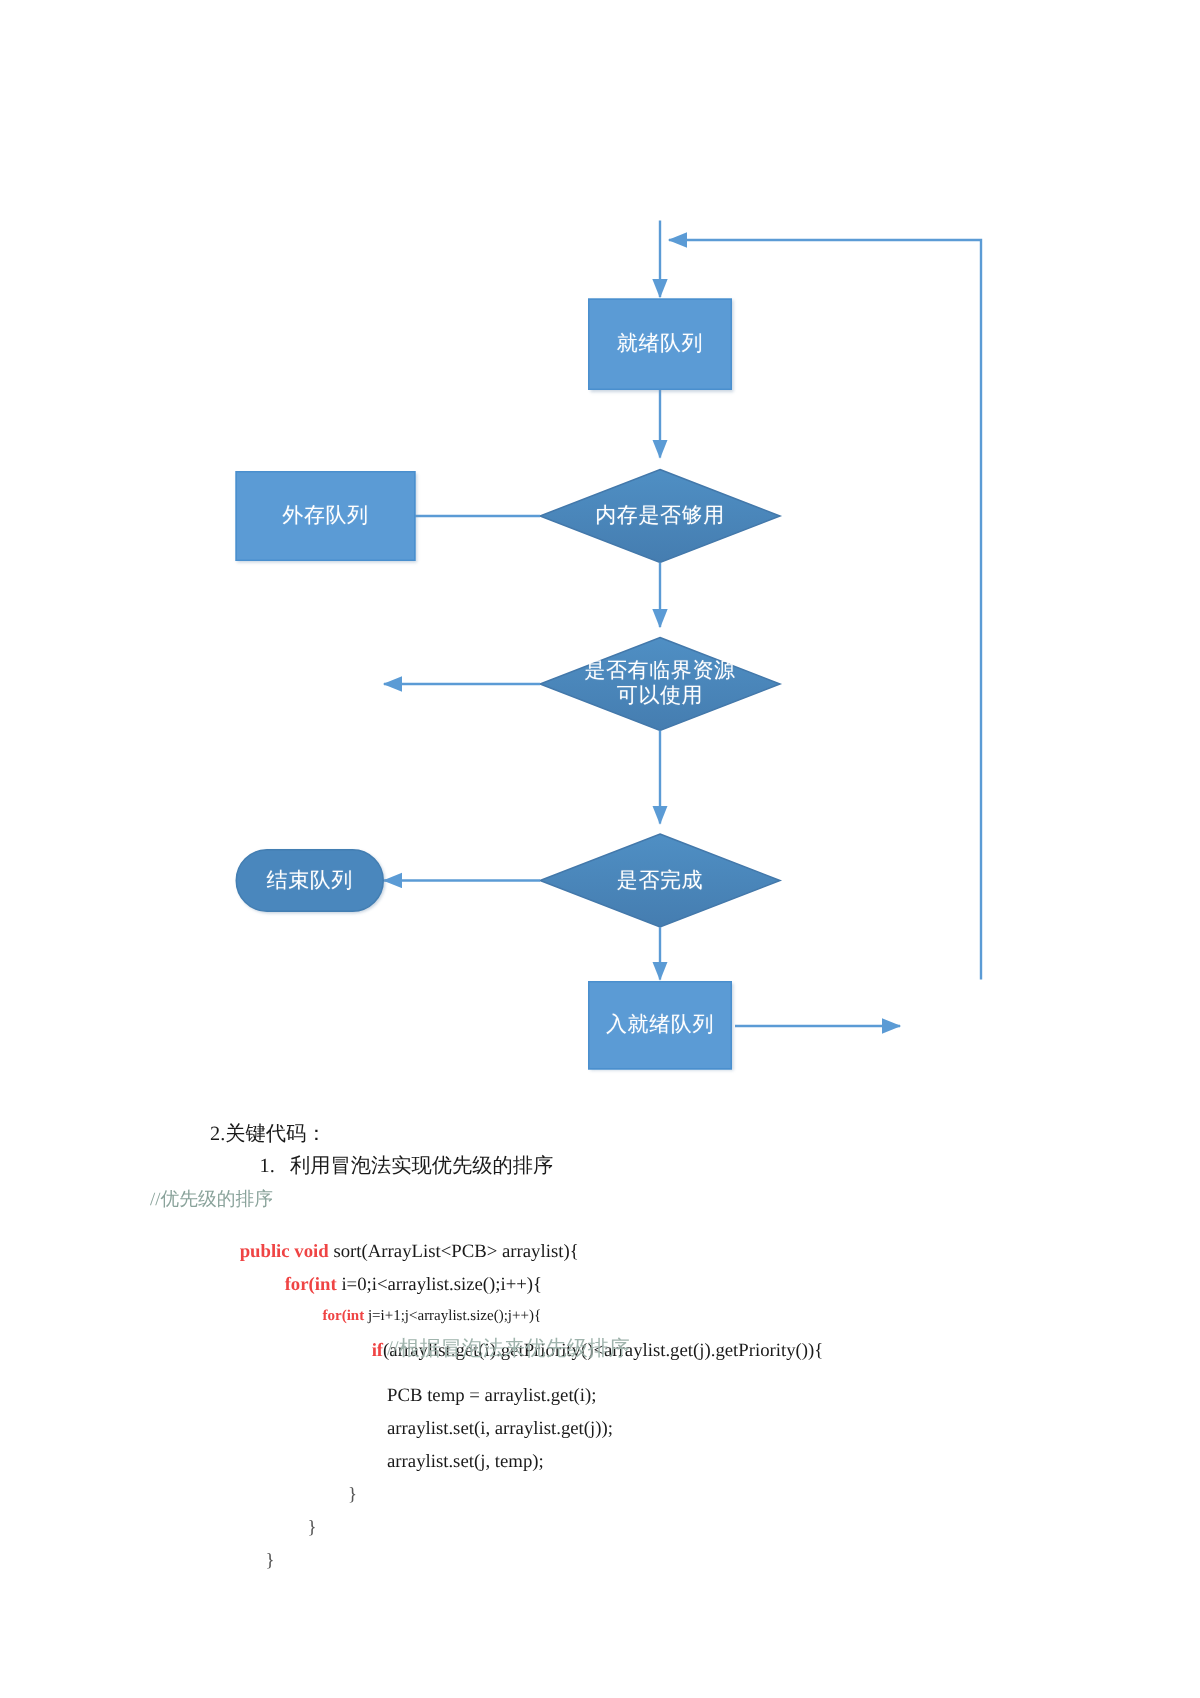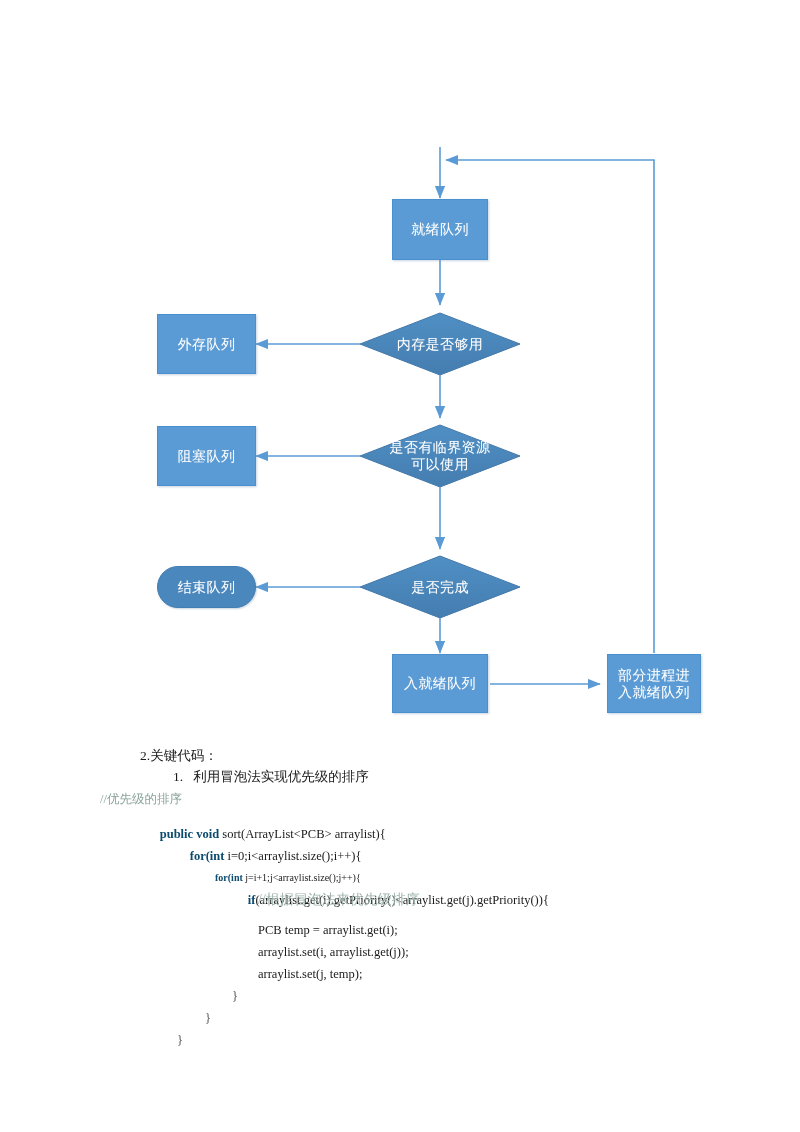"外存队列" div.node { width: 99px -> 120px }
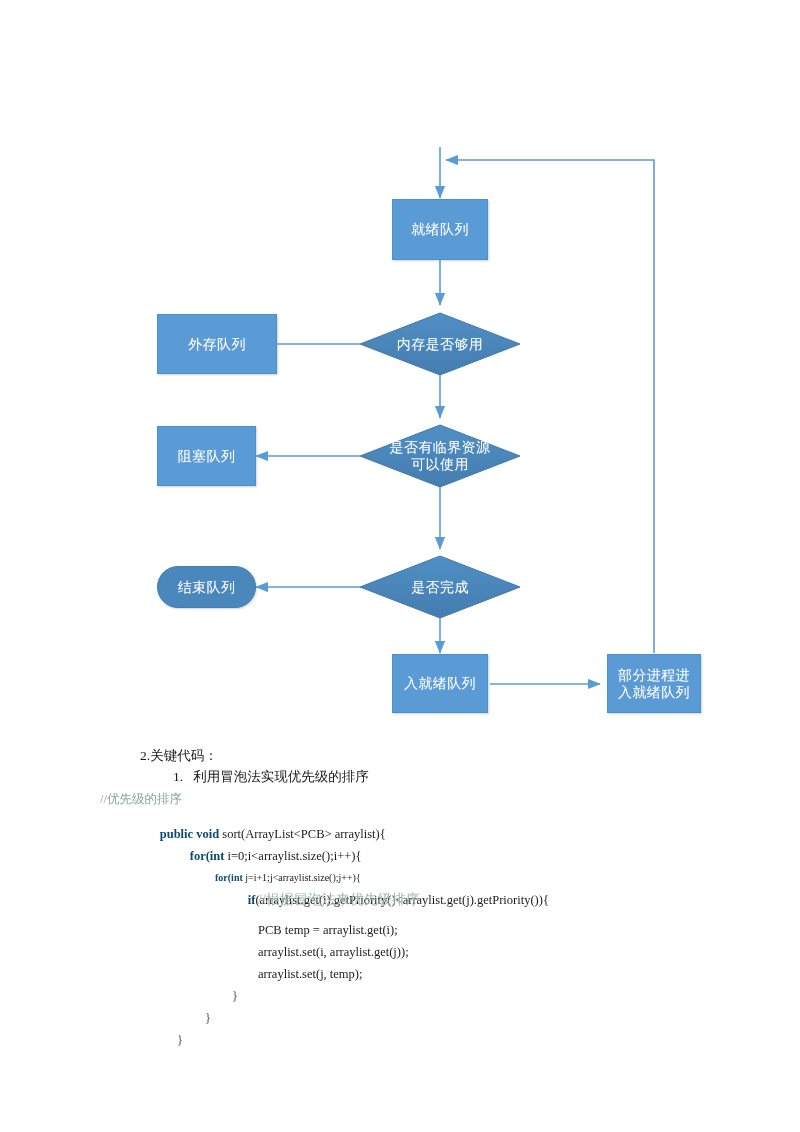"阻塞队列" div.node { html: <div> <span>阻塞队列</span> </div> -> none }
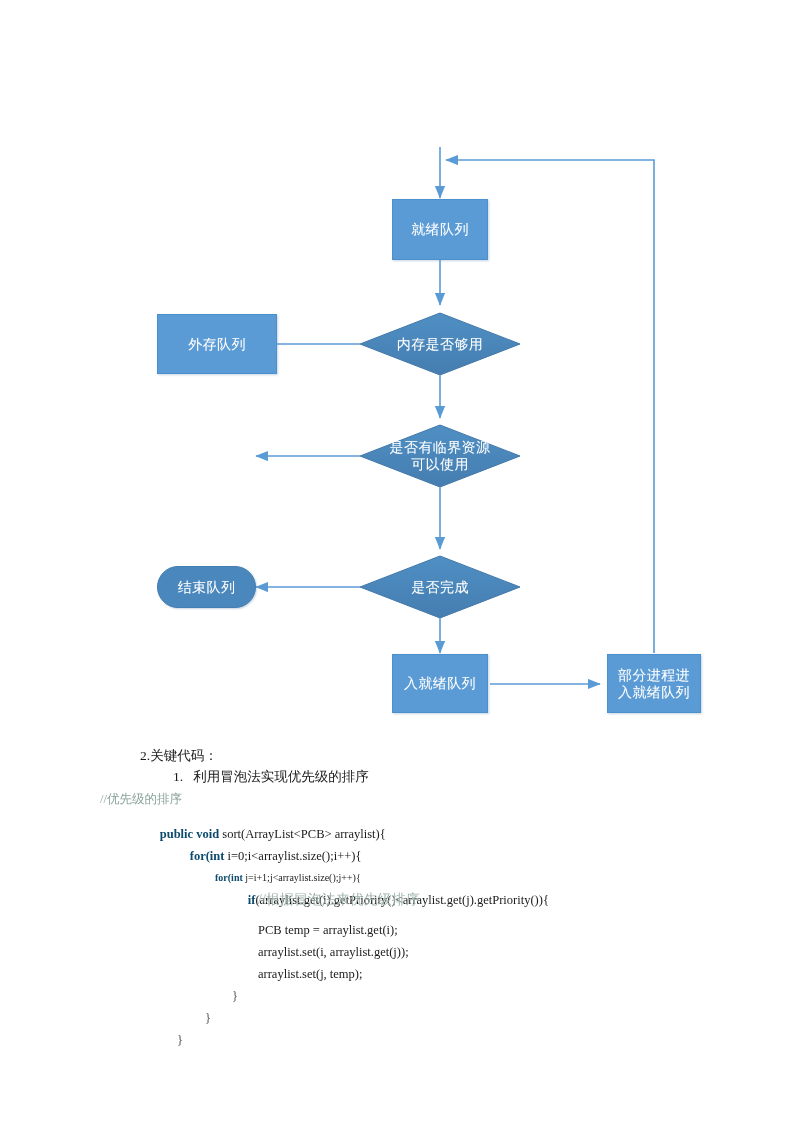"部分进程进" div.node { html: <div> <span>部分进程进 入就绪队列</span> </div> -> none }
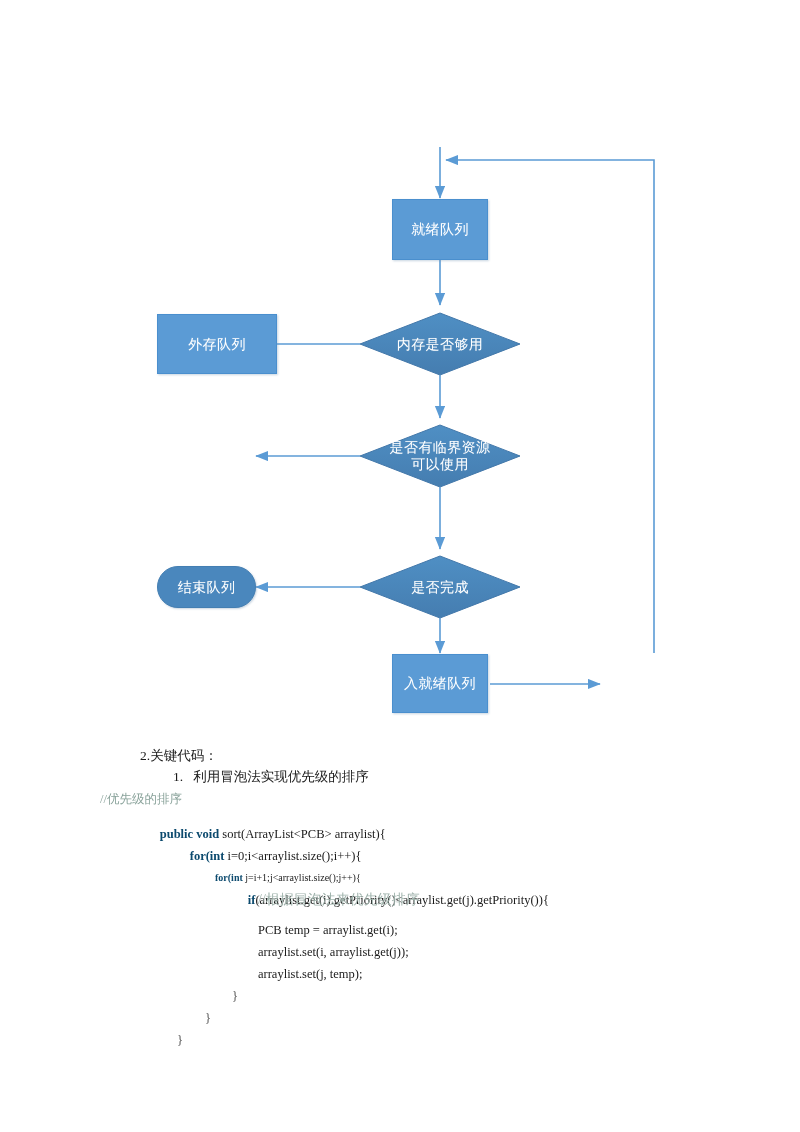"public void" .kw { color: #0c4a6e -> #ef4444 }
